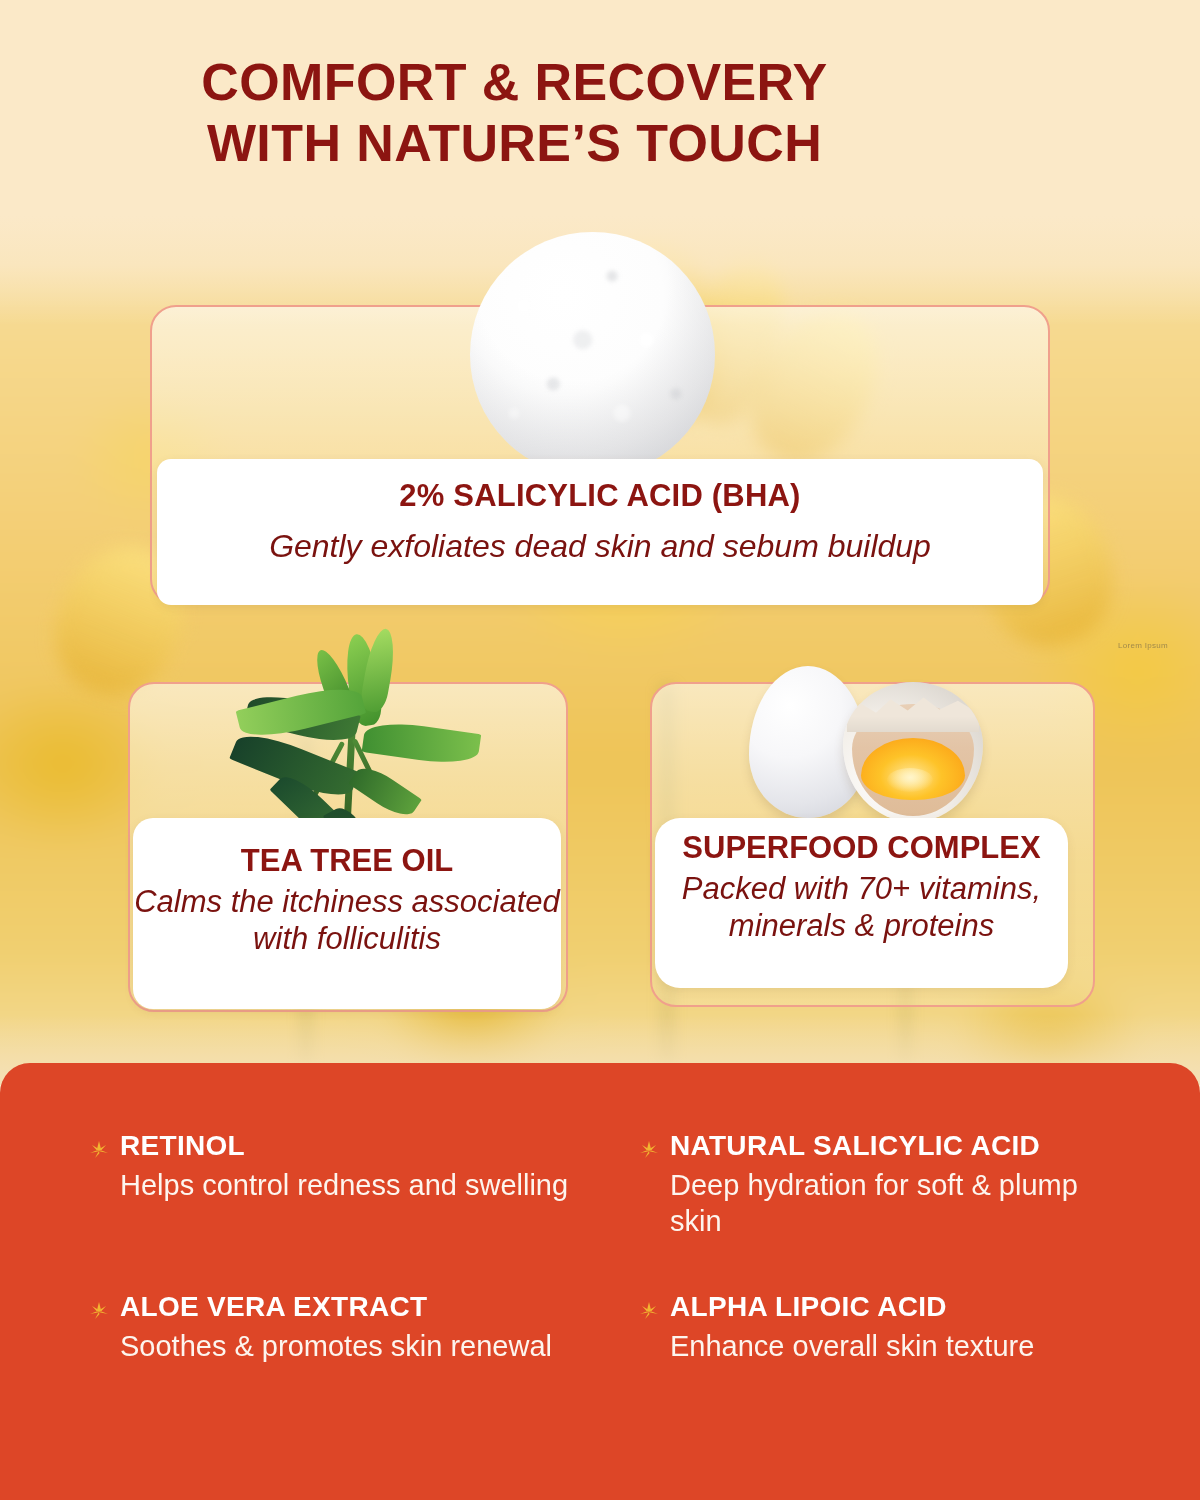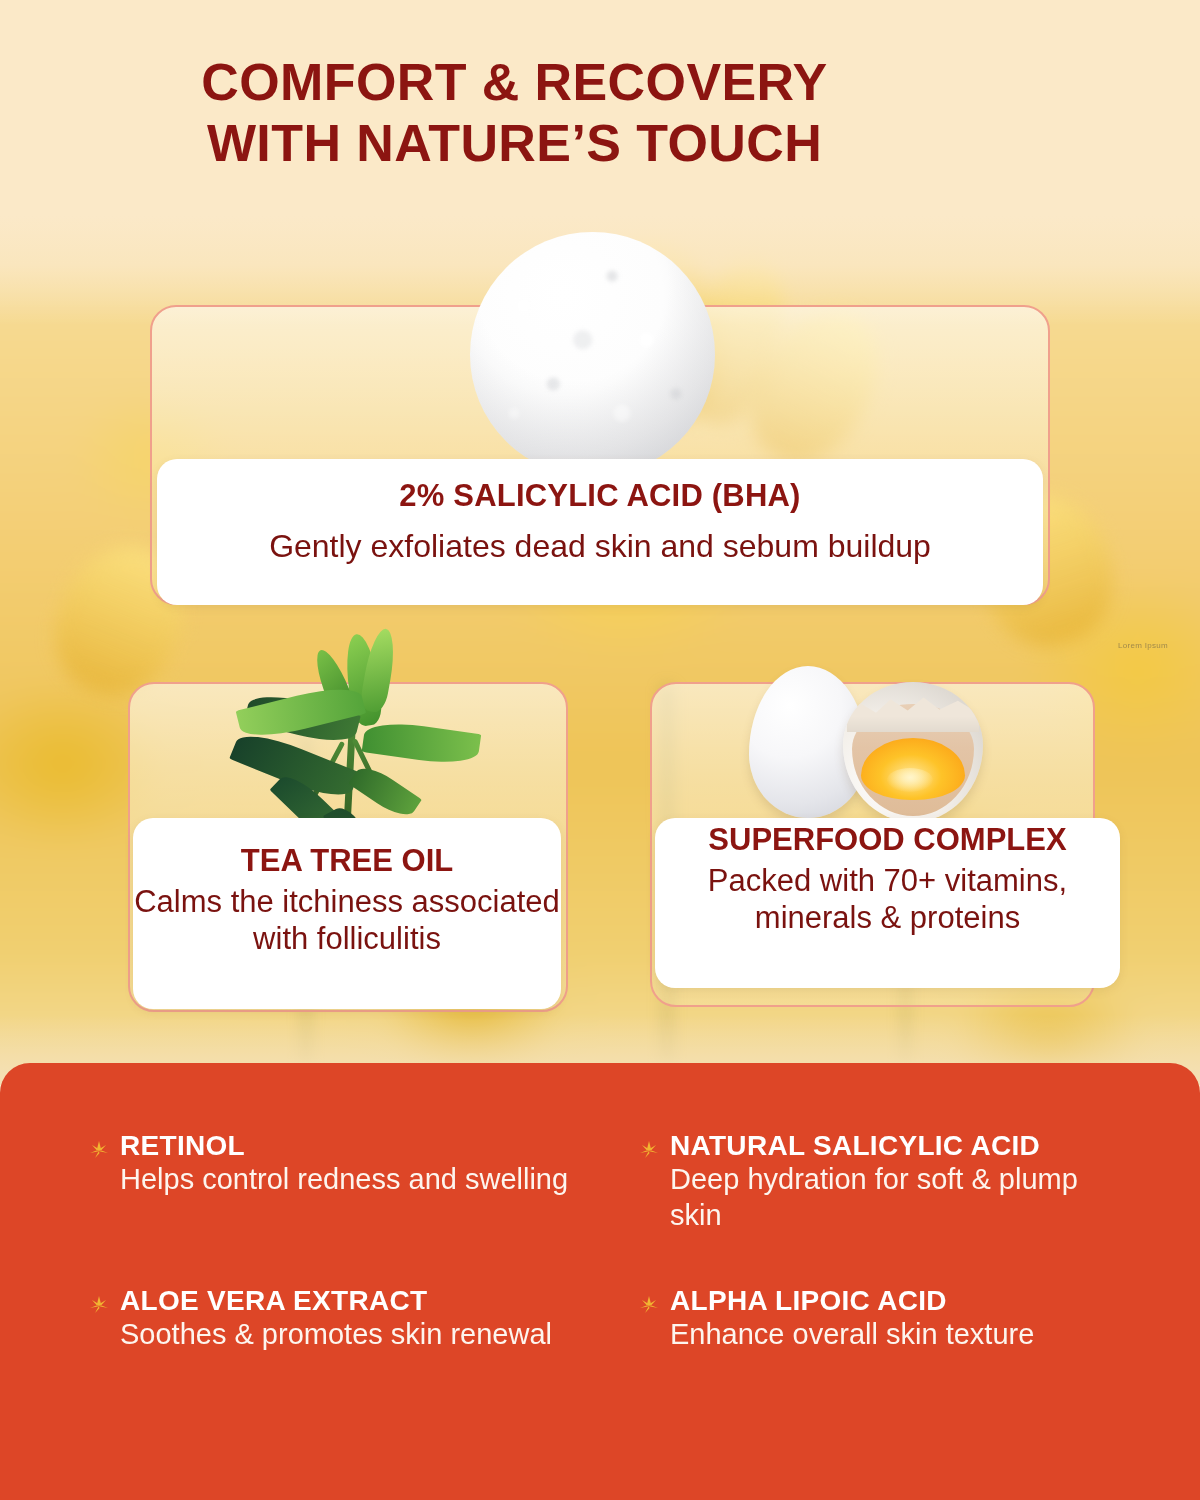"2% SALICYLIC ACID (BHA)" .plate-hero { border-radius: none -> 14px }
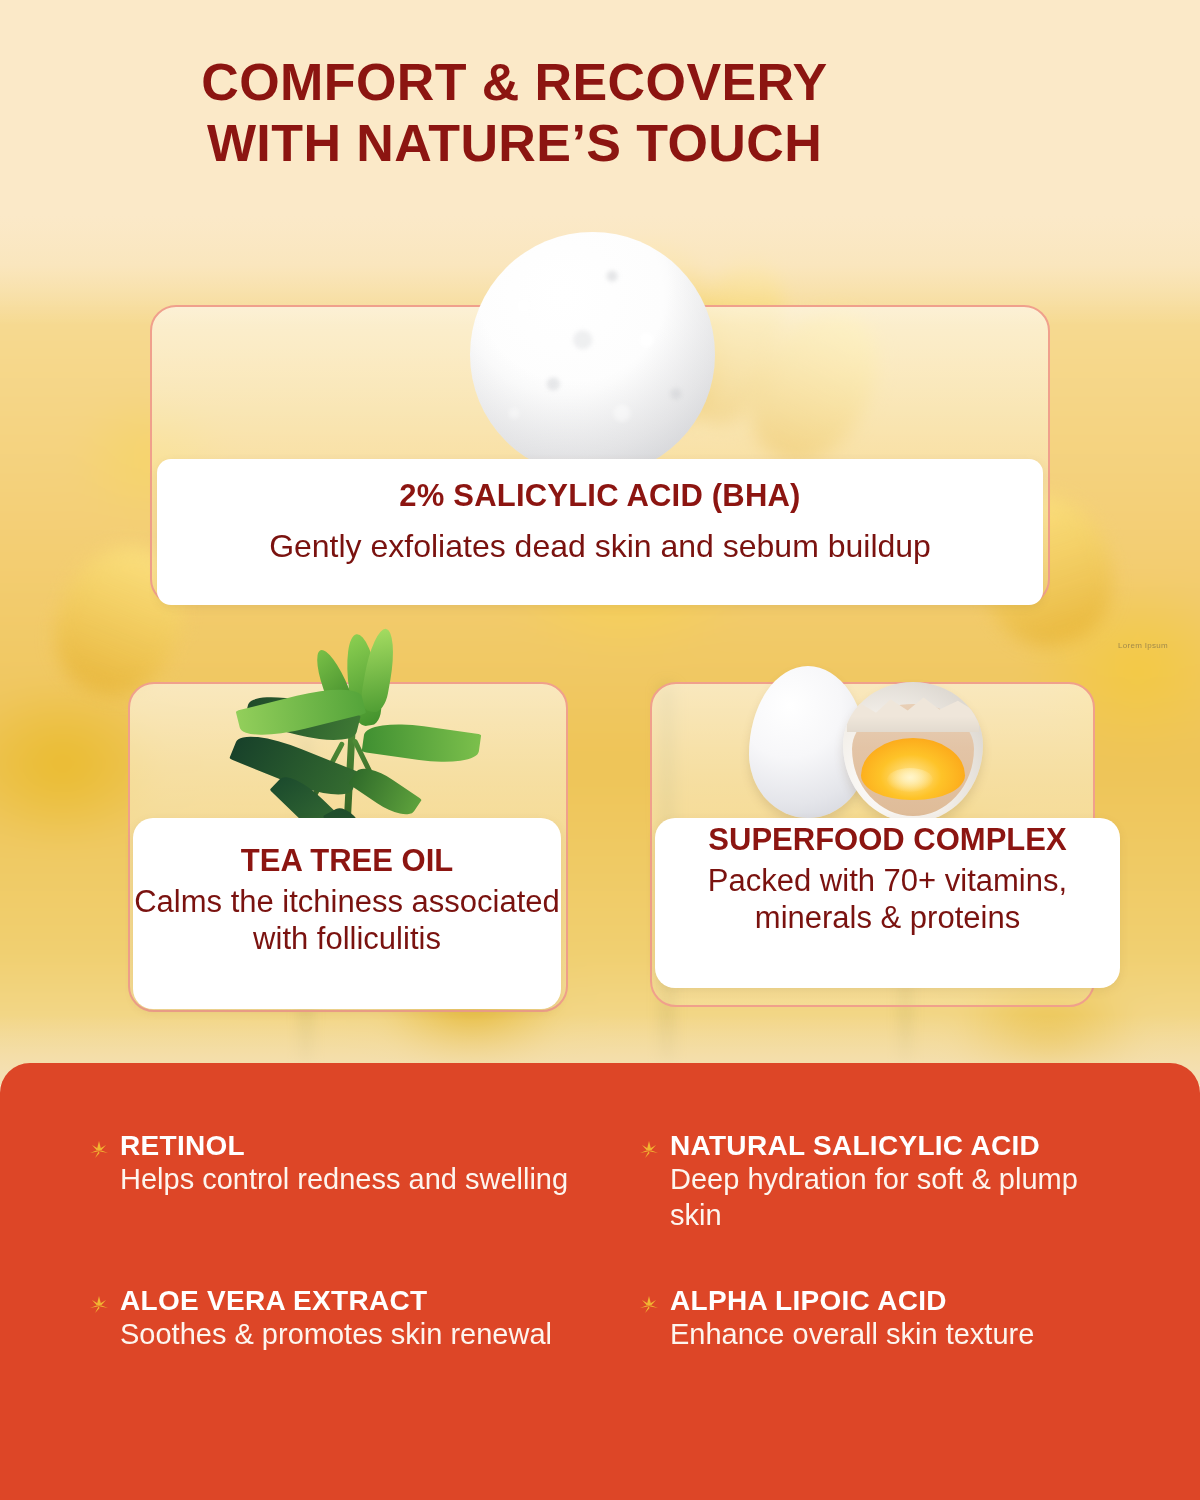"Gently exfoliates dead skin and" .plate .desc { font-style: none -> italic }
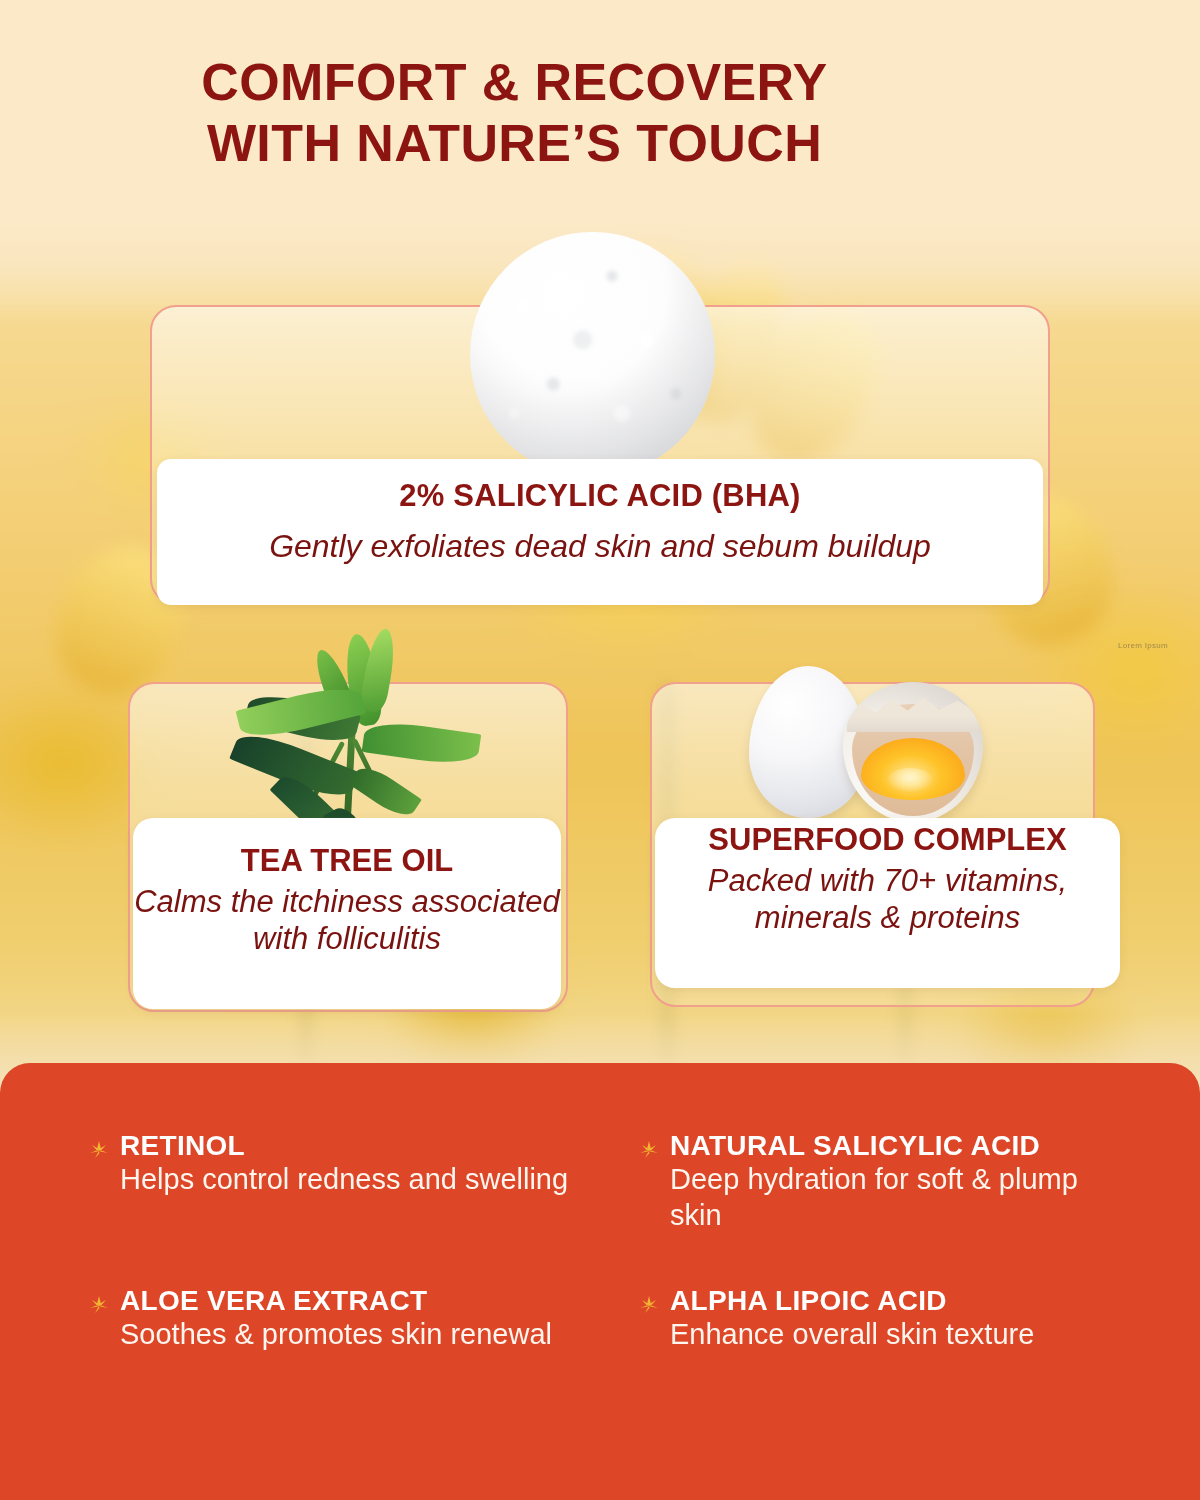"SUPERFOOD COMPLEX" .plate-food { border-radius: none -> 25px; padding-top: 4px -> 12px; width: 465px -> 413px }
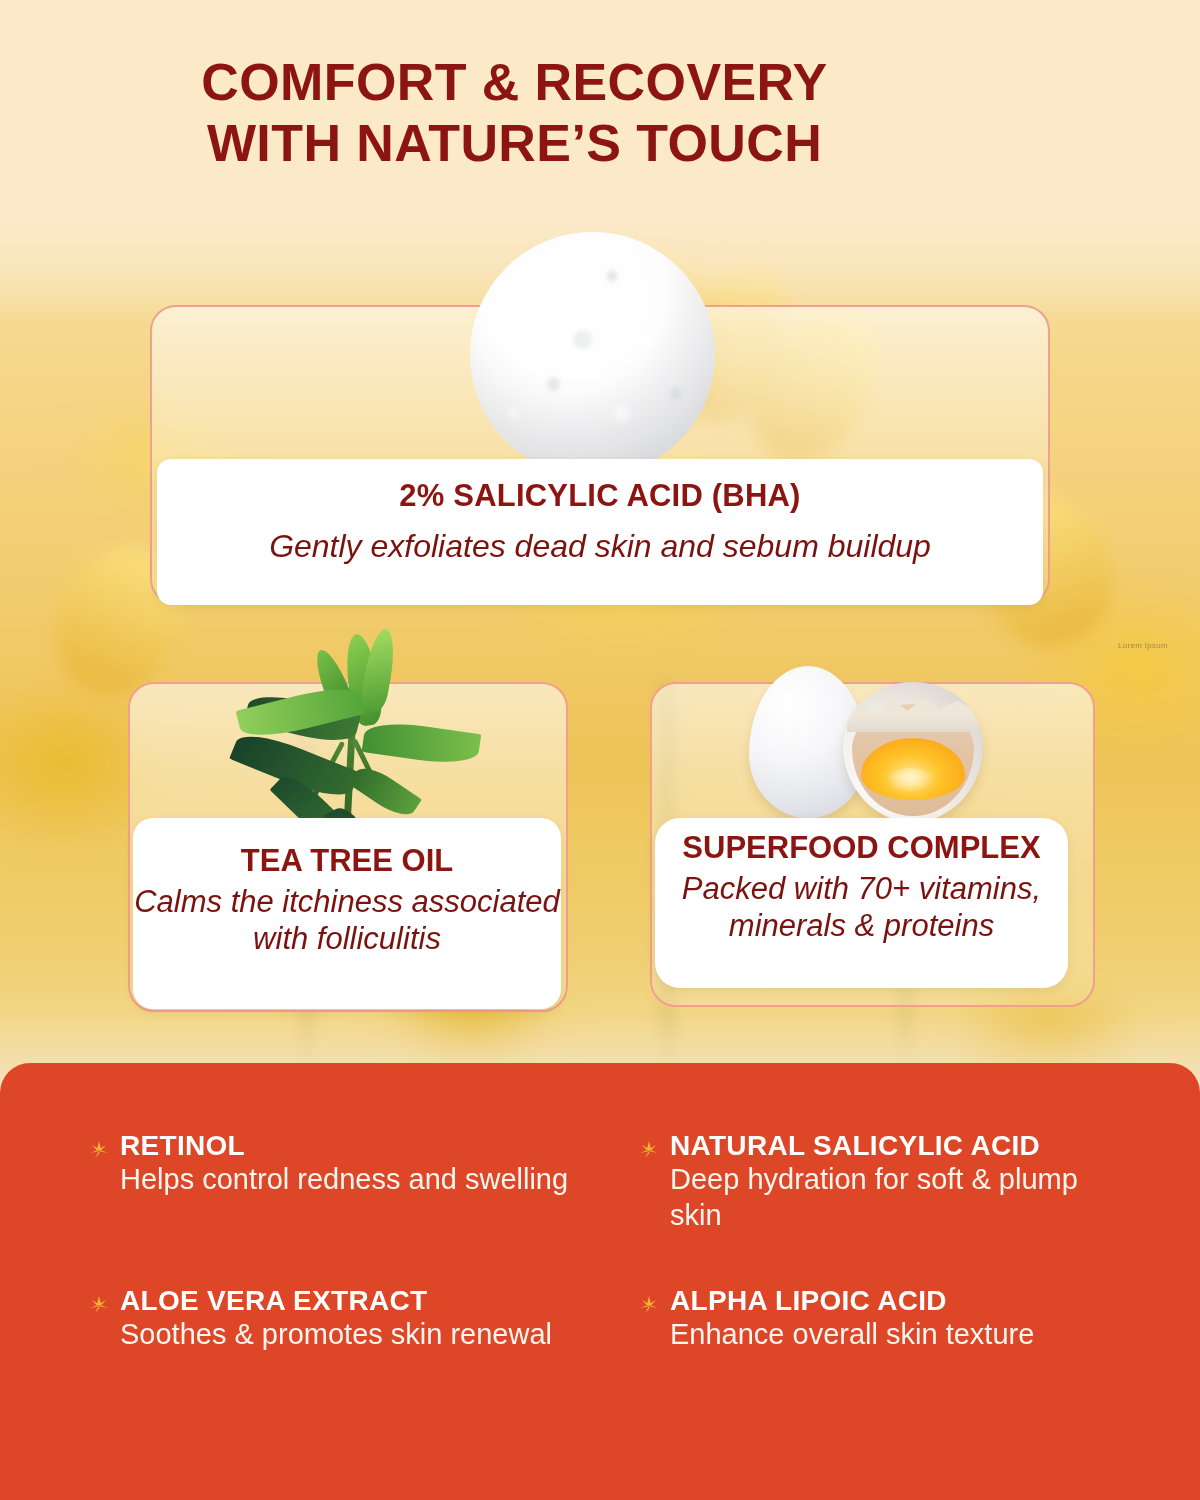"Helps control redness and swelling" .benefit-desc { margin-top: none -> 6px }
